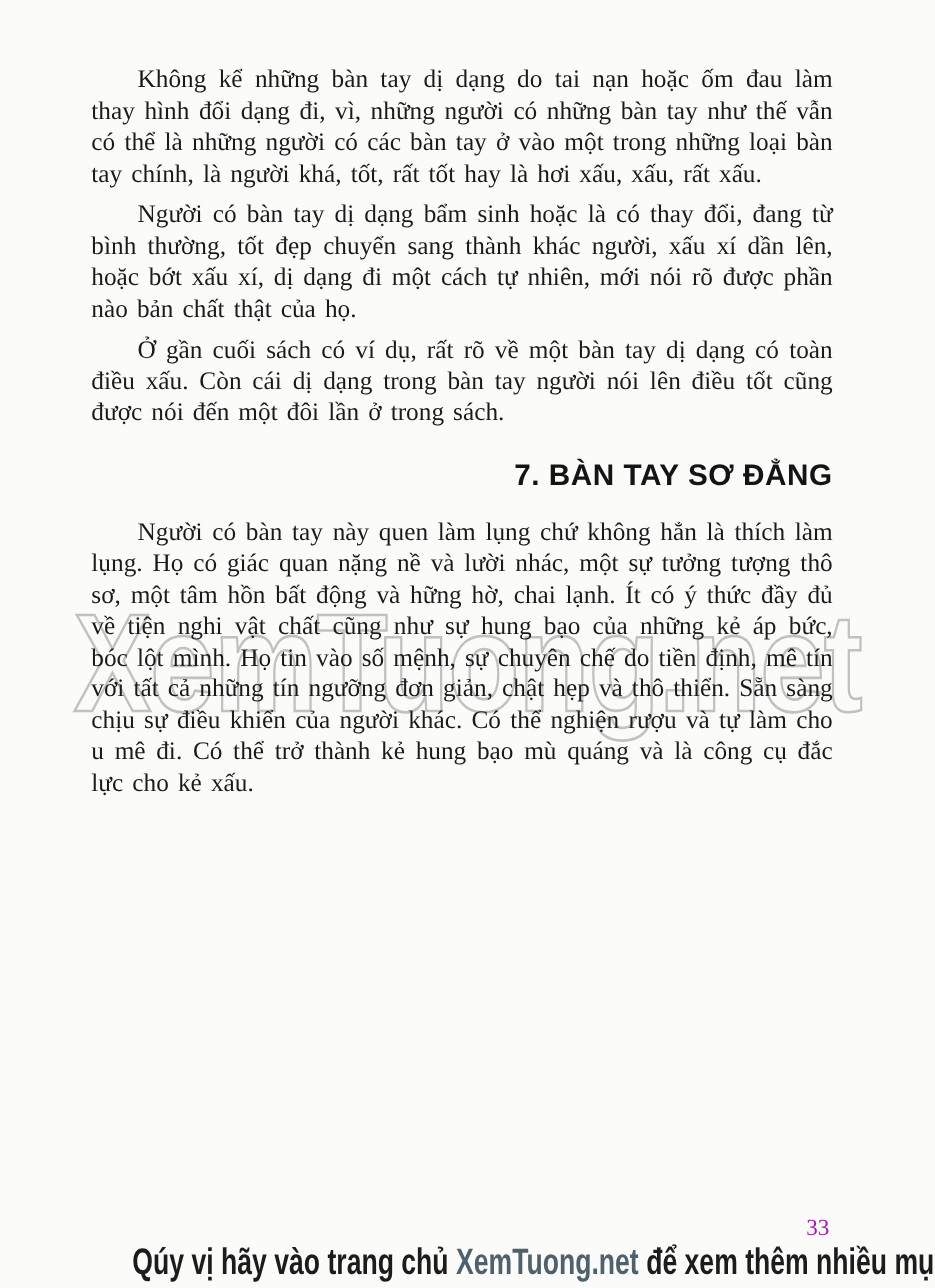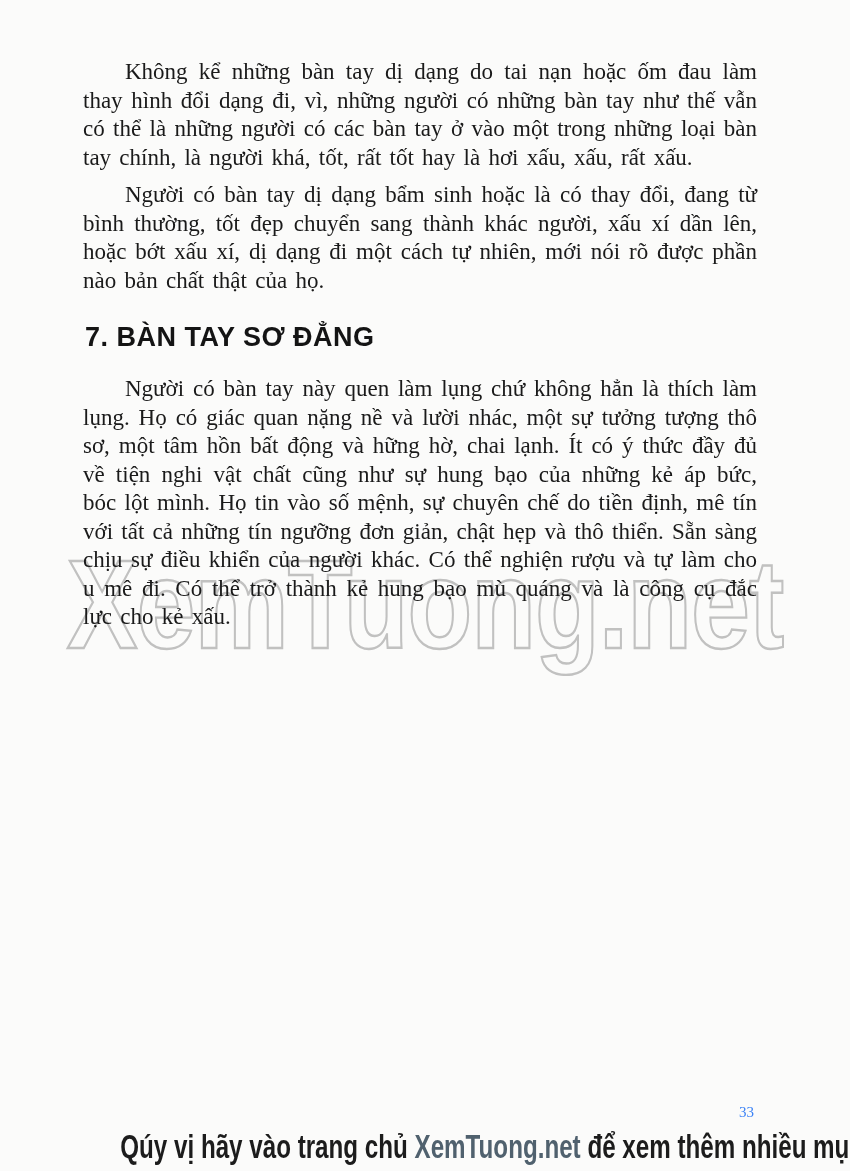"Ở gần cuối sách có" p.para { html: none -> <p>Ở gần cuối sách có ví dụ, rất rõ về một bàn tay dị dạng có toàn điều xấu. Còn cái dị dạng trong bàn tay người nói lên điều tốt cũng được nói đến một đôi lần ở trong sách.</p> }
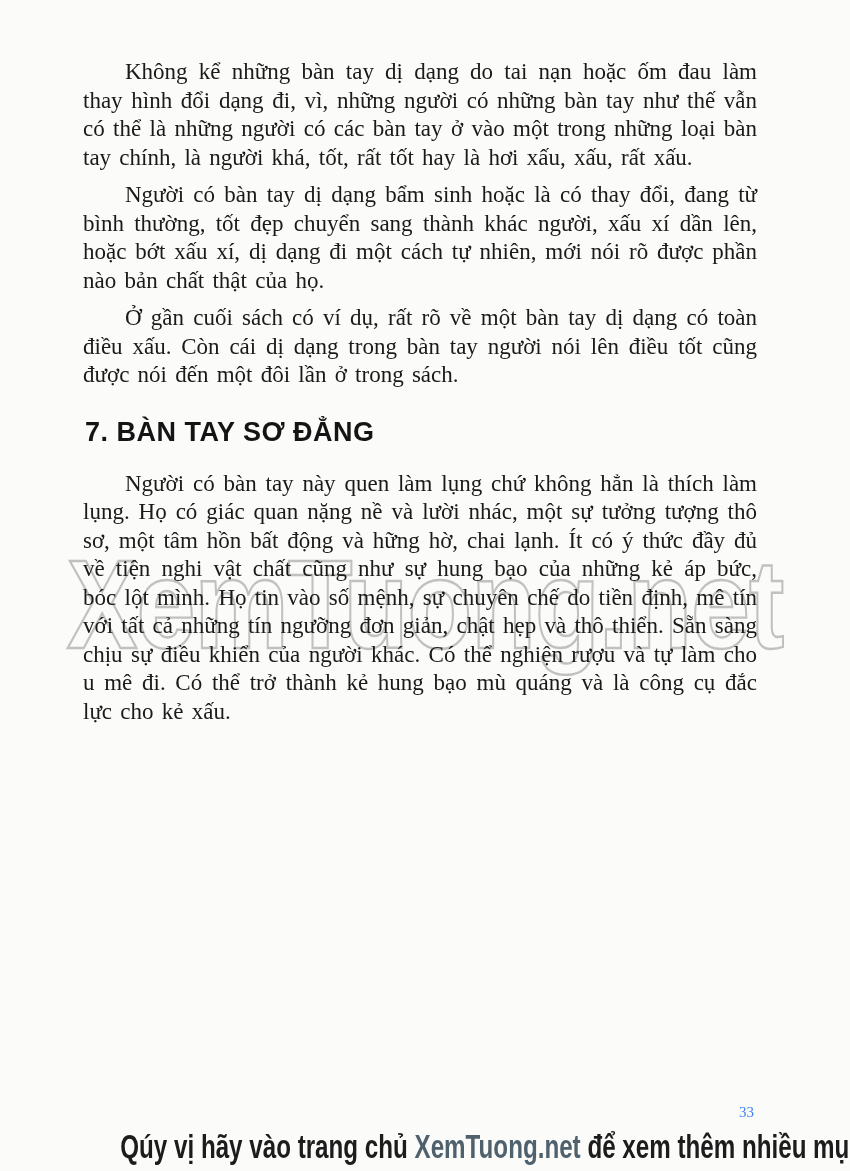"7. BÀN TAY SƠ ĐẲNG" .section-heading.second { text-align: none -> right }
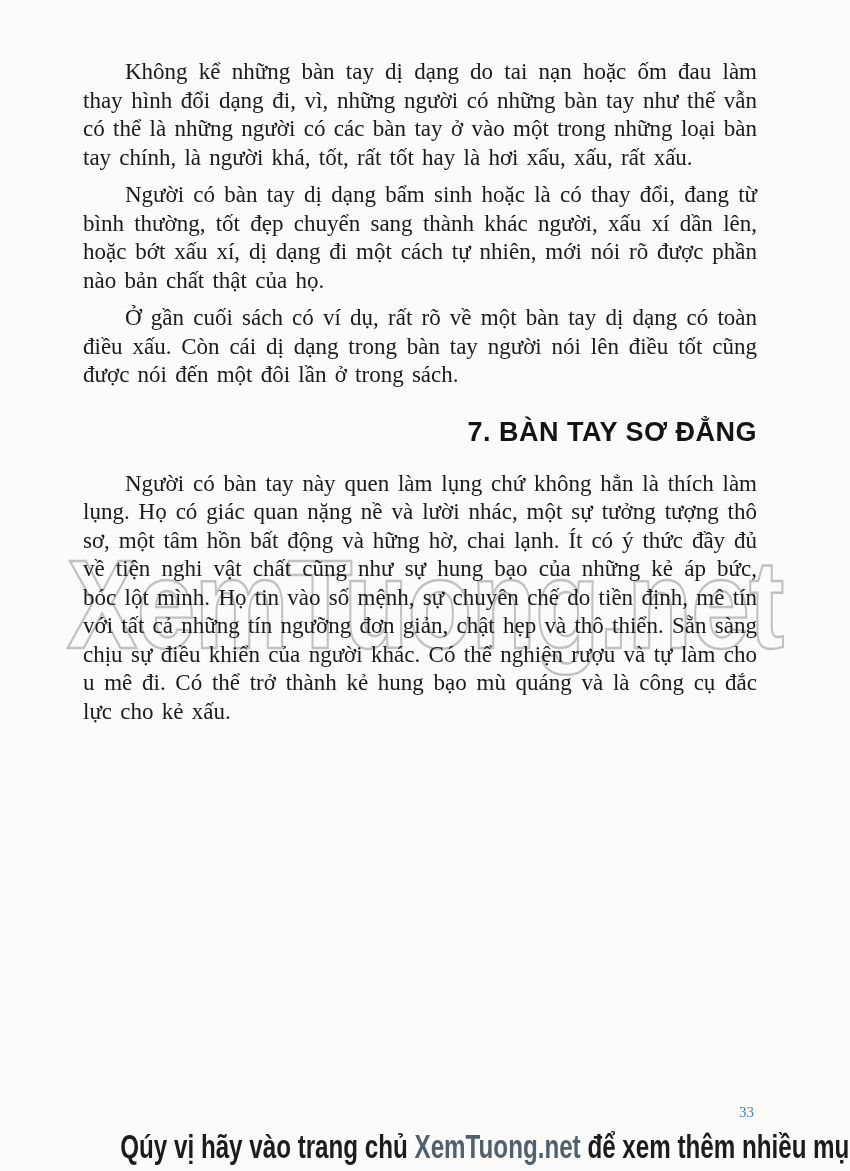"33" .page-number { color: #3b82f6 -> #a21caf; font-size: 15px -> 21px }
